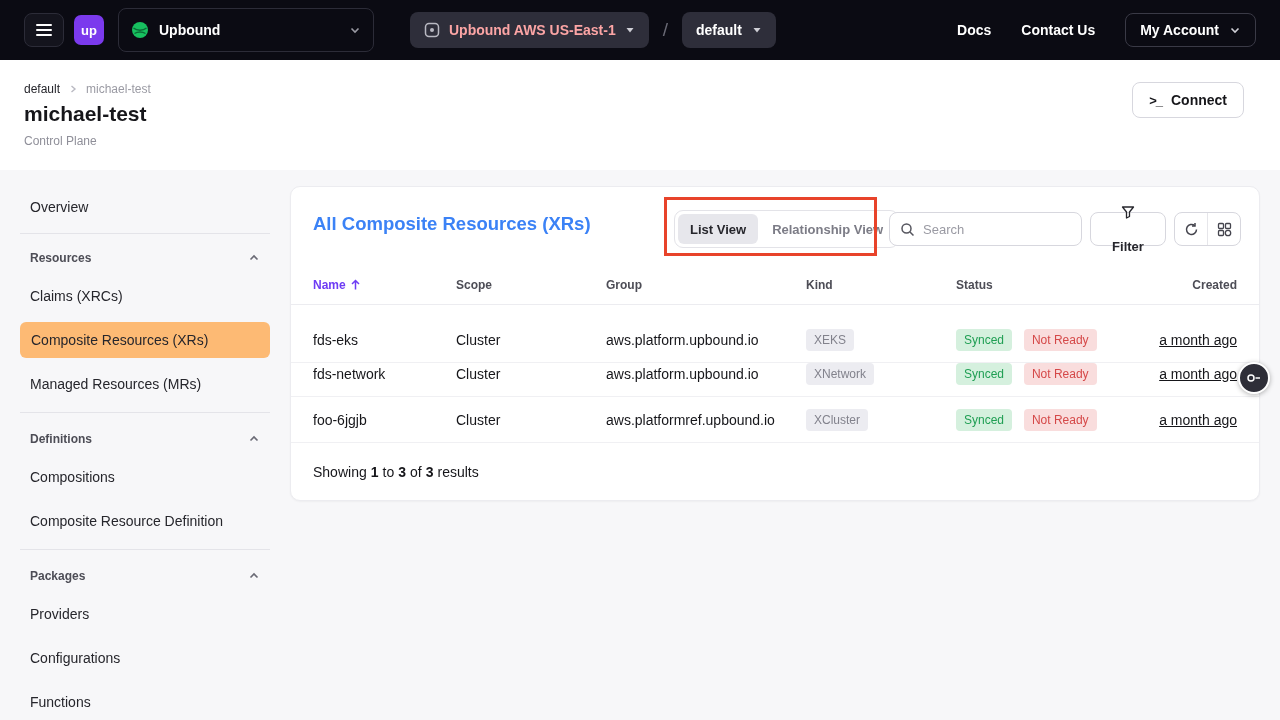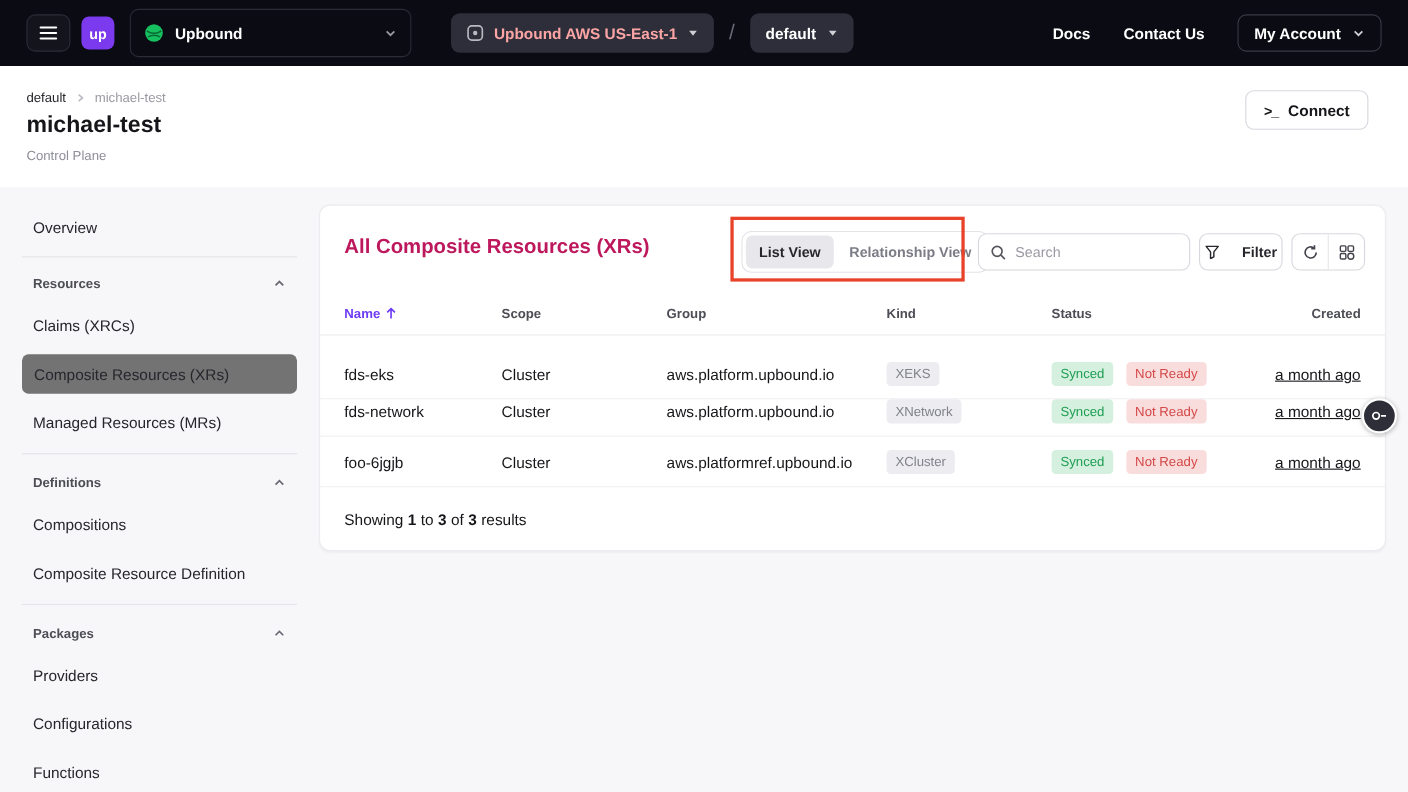"All Composite Resources (XRs)" .card-title { color: #be185d -> #3b82f6 }
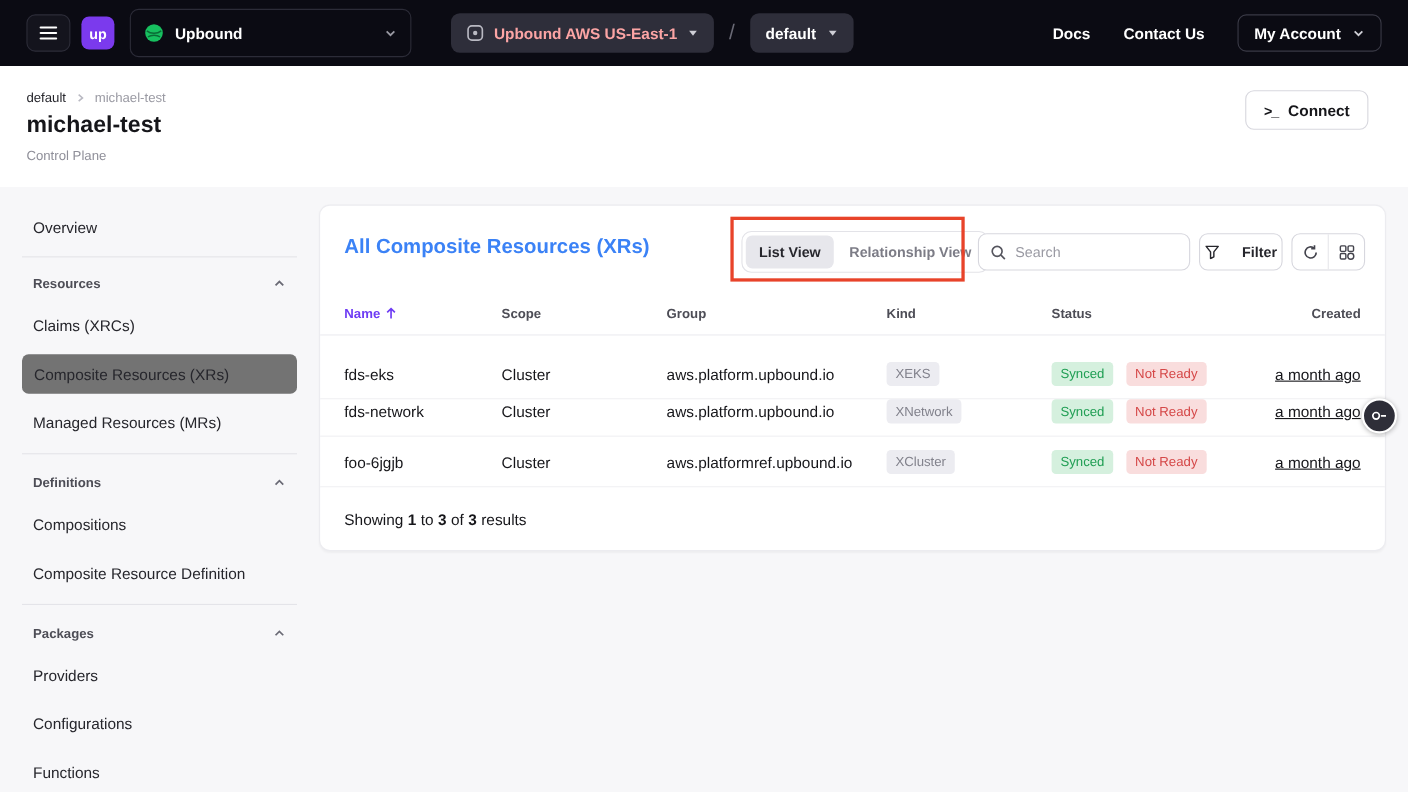"Filter" .filter-btn { flex-direction: none -> column }
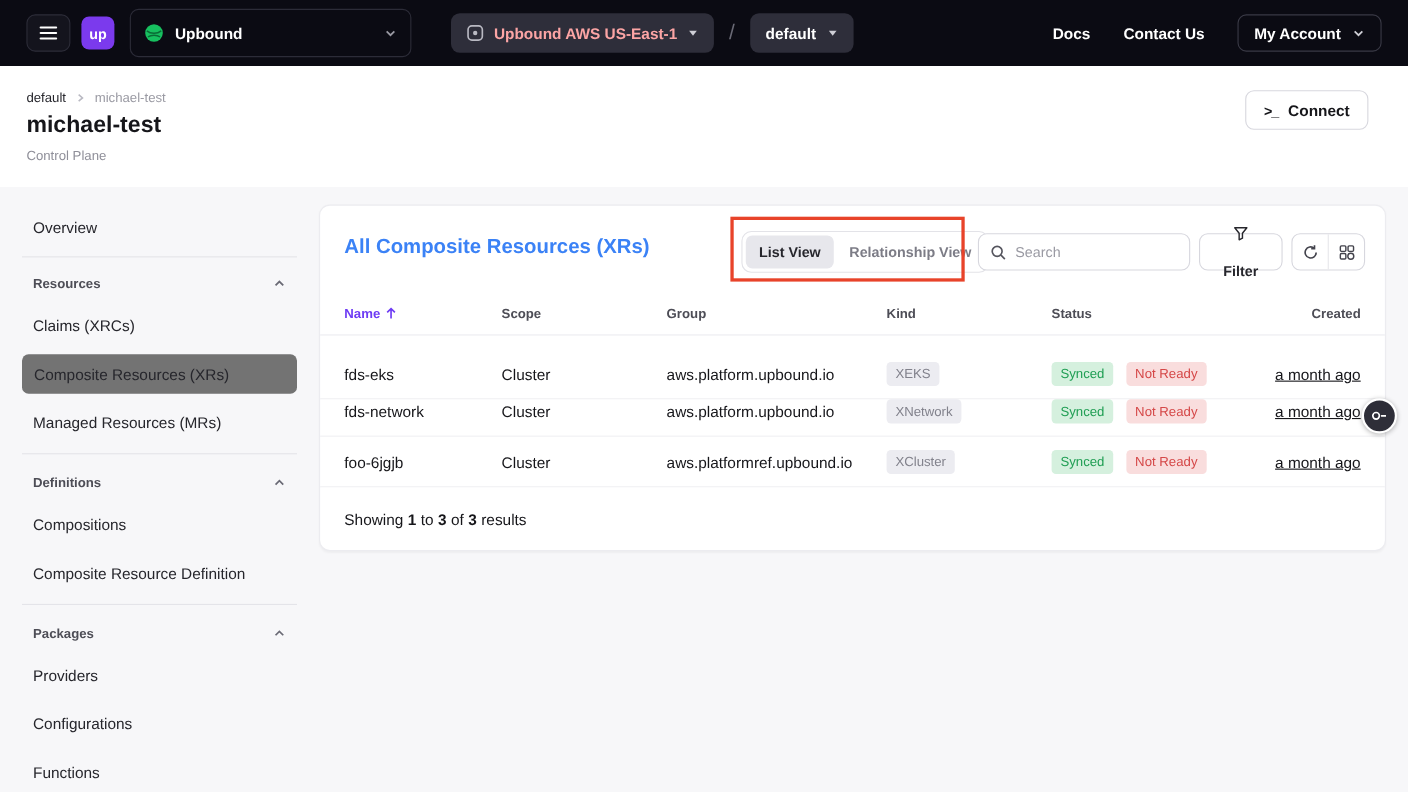"Composite Resources (XRs)" .side-item.active { background: #737373 -> #fdba74 }
